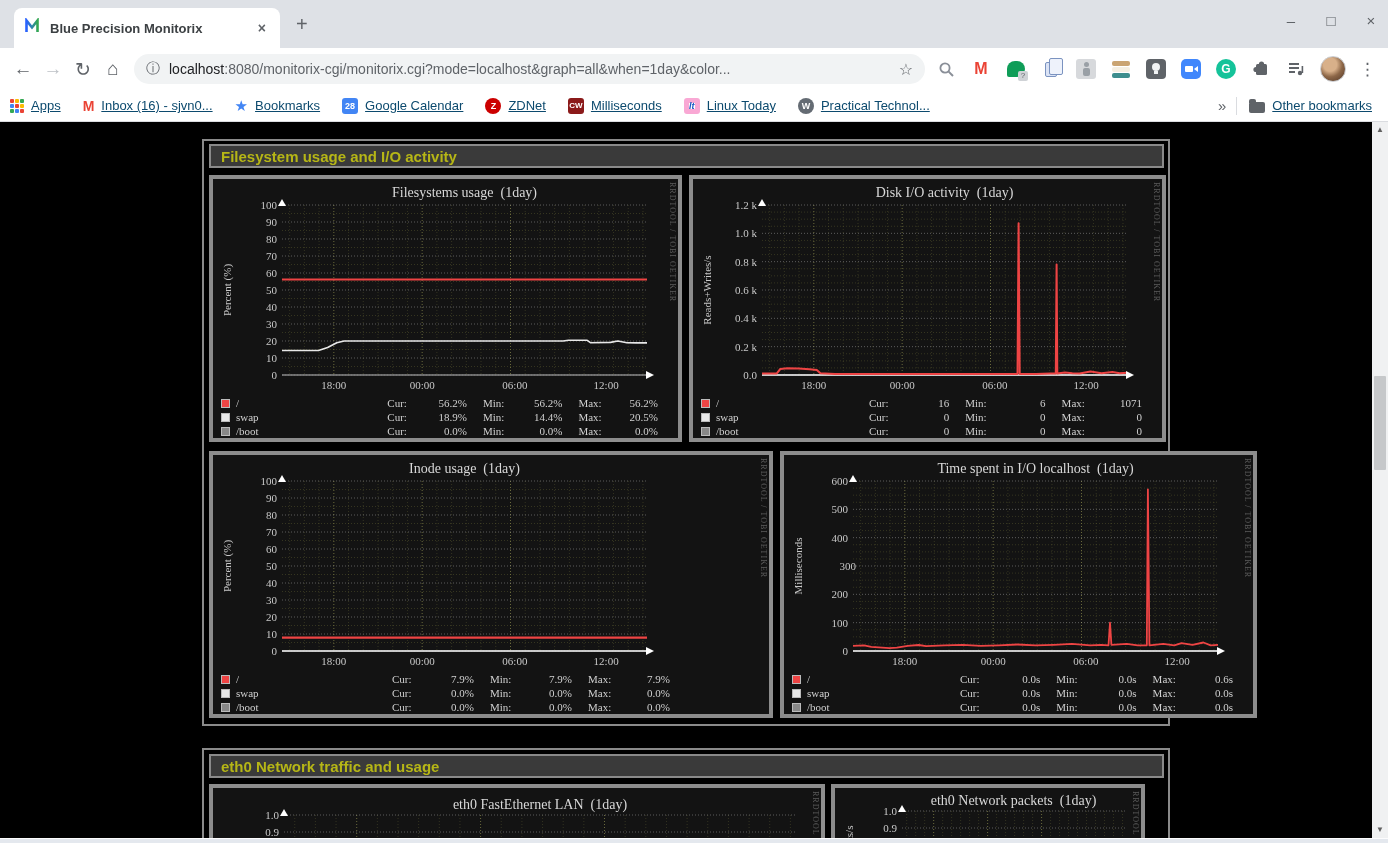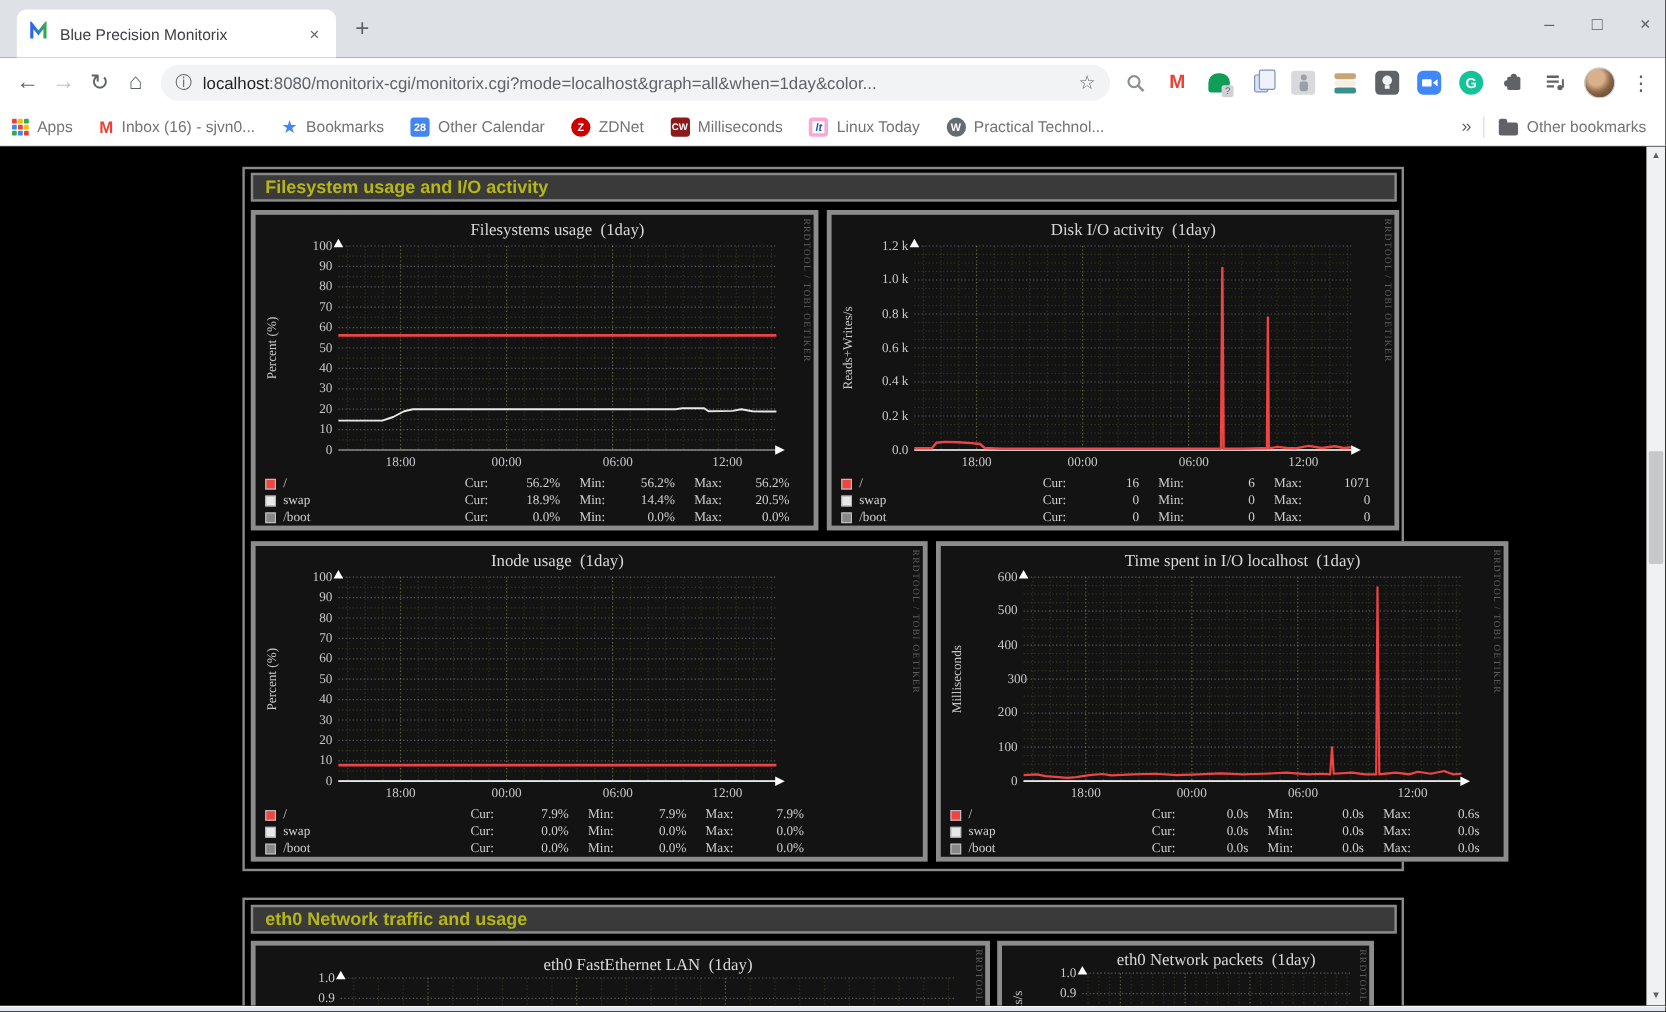"Blue Precision Monitorix" .tab { font-weight: none -> bold }
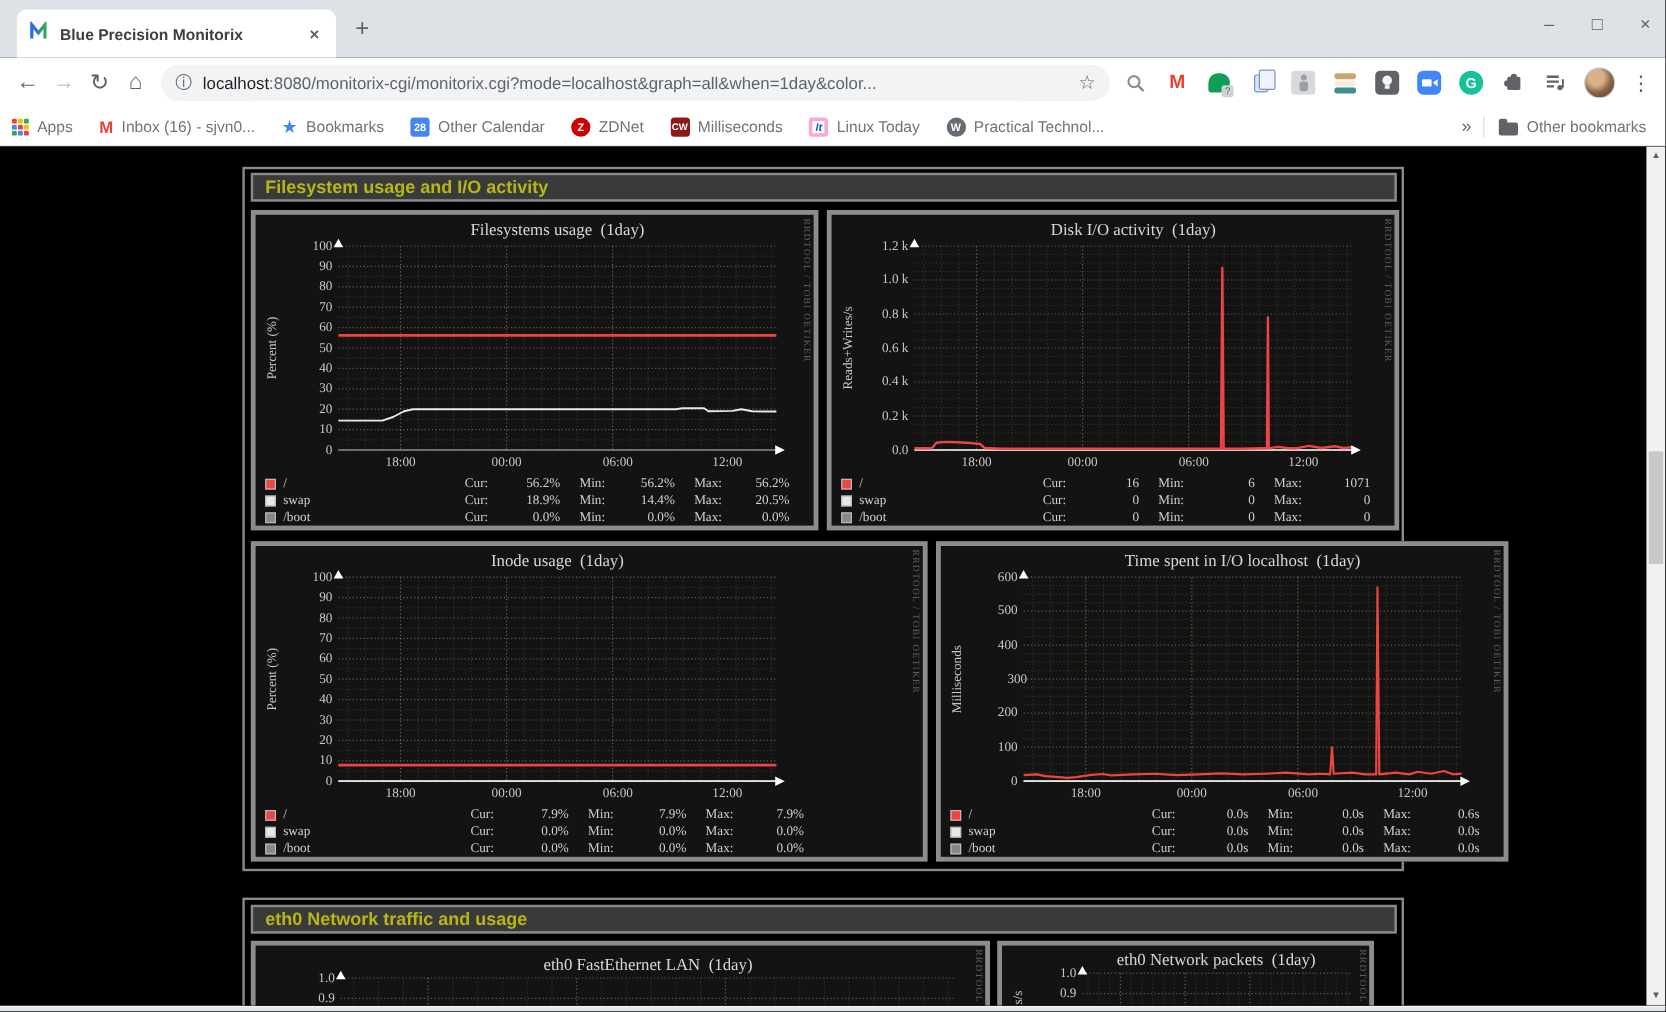"Apps" .bm-label { color: #737373 -> #0c4a6e; text-decoration: none -> underline }
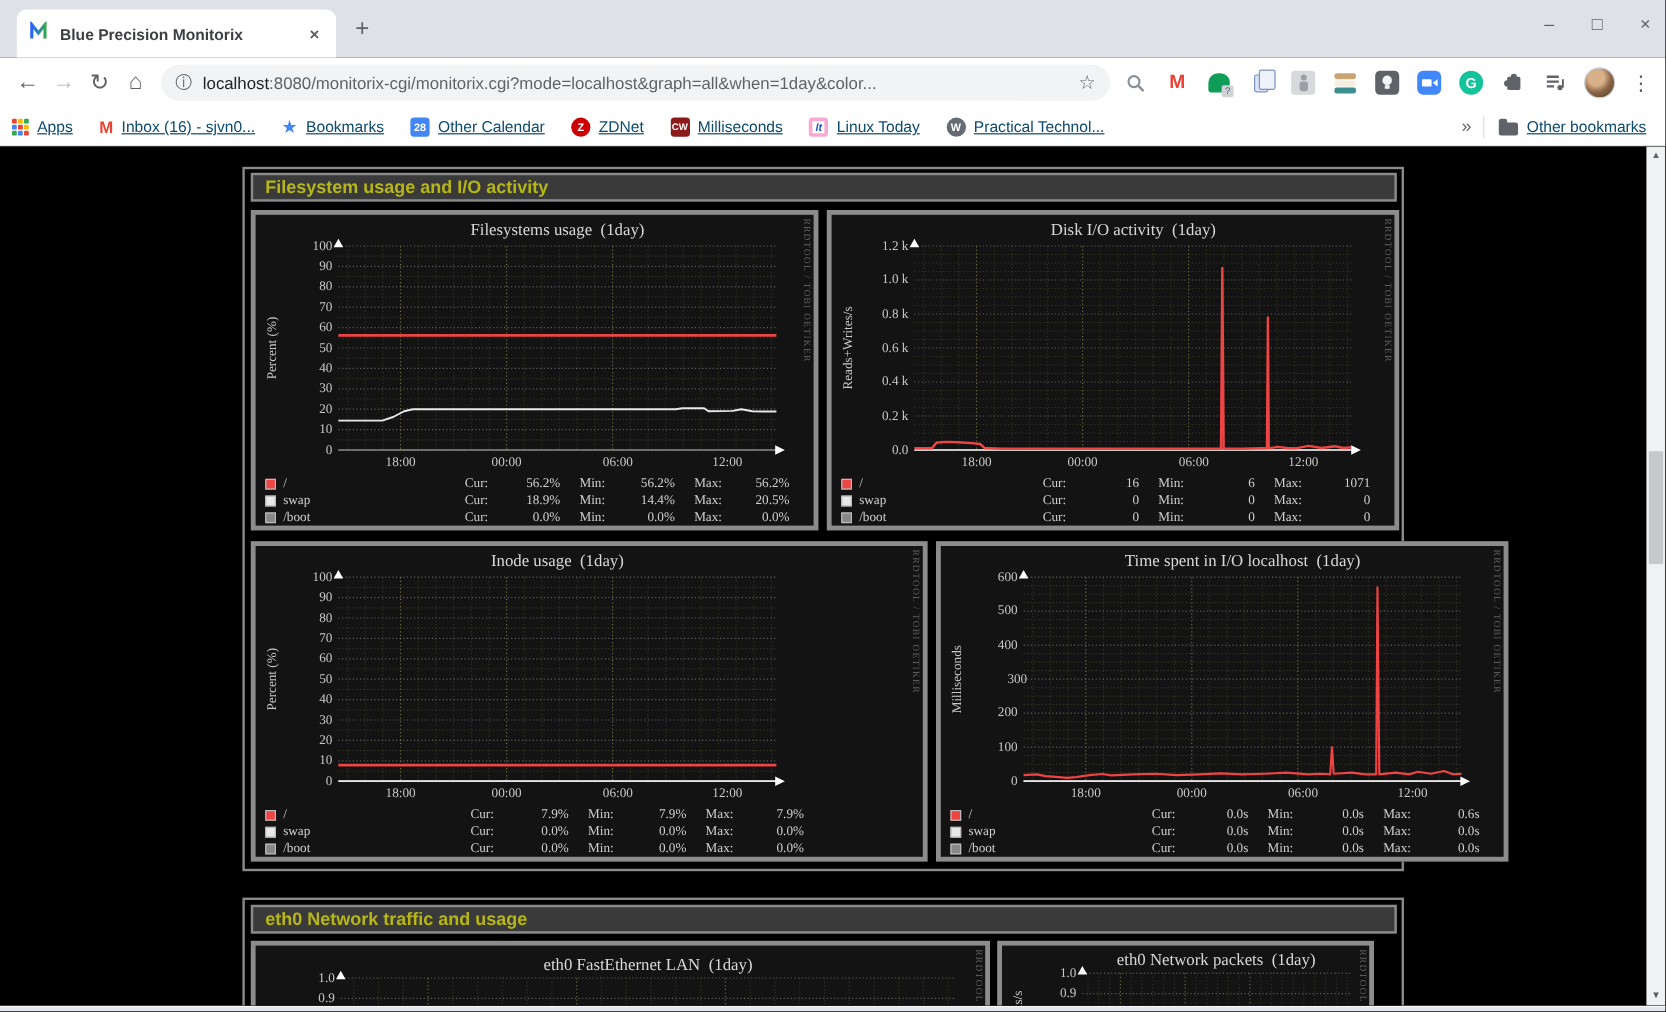"Other Calendar" span.bm-label { text: Other -> Google }
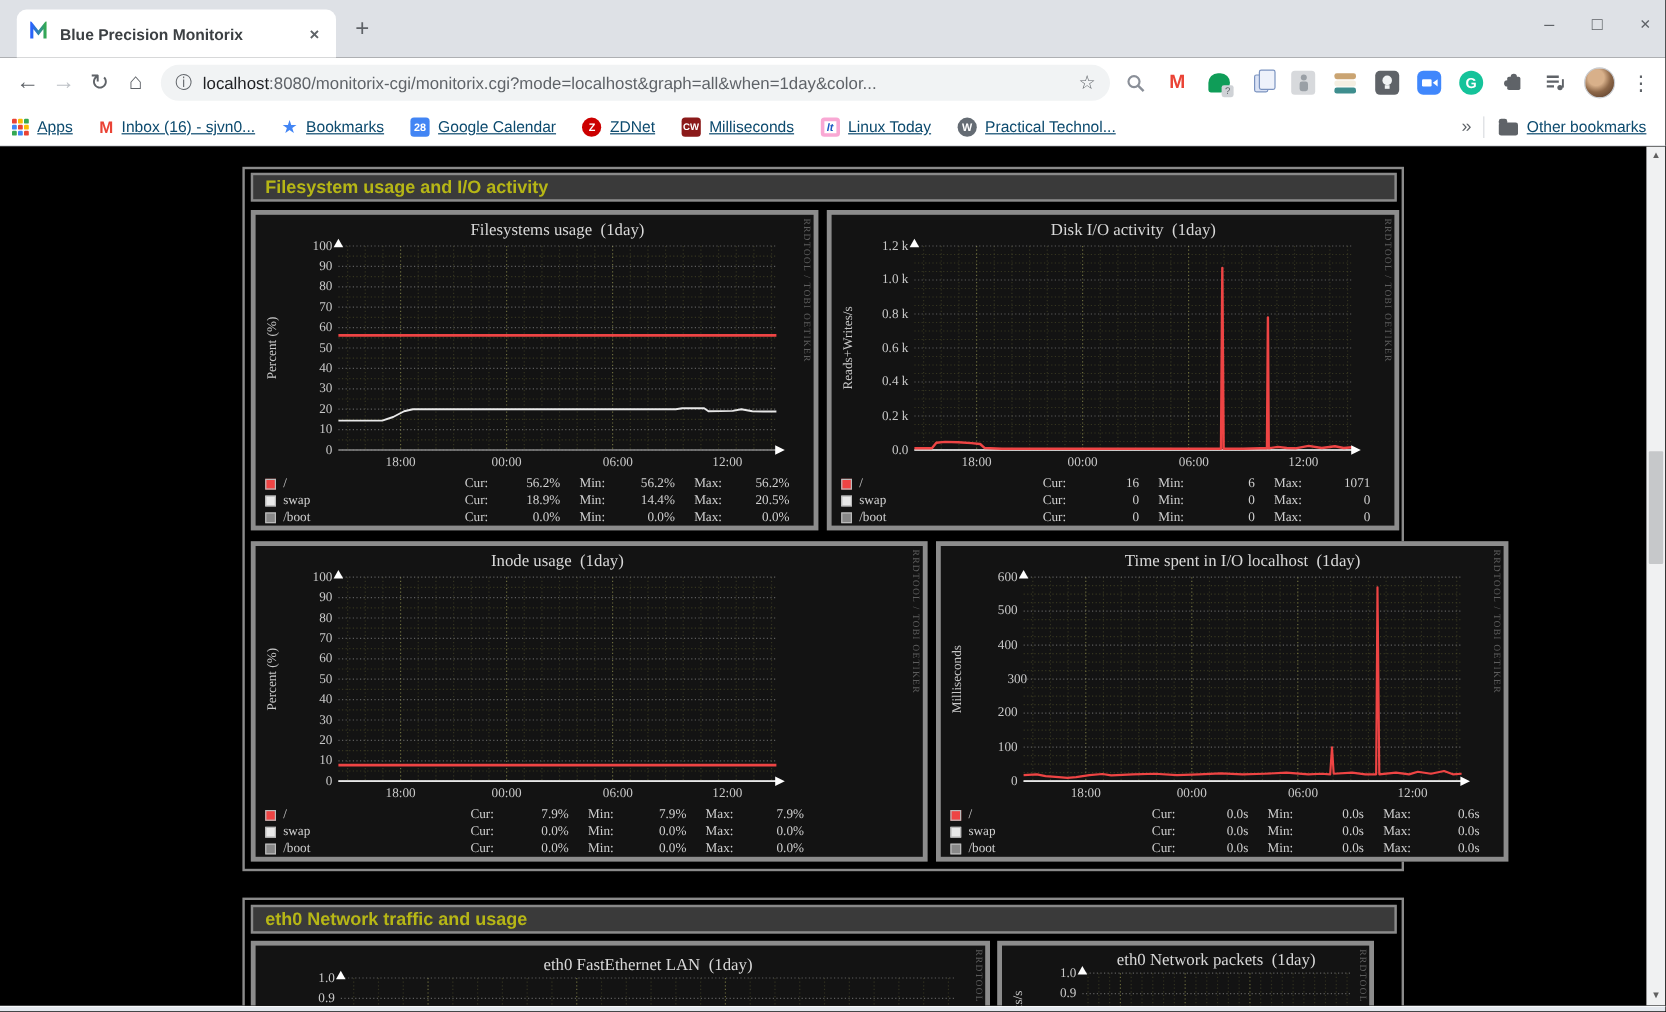"lt" span.bm-ic { border: 3px solid #f9a8d4 -> 5px solid #f9a8d4 }
